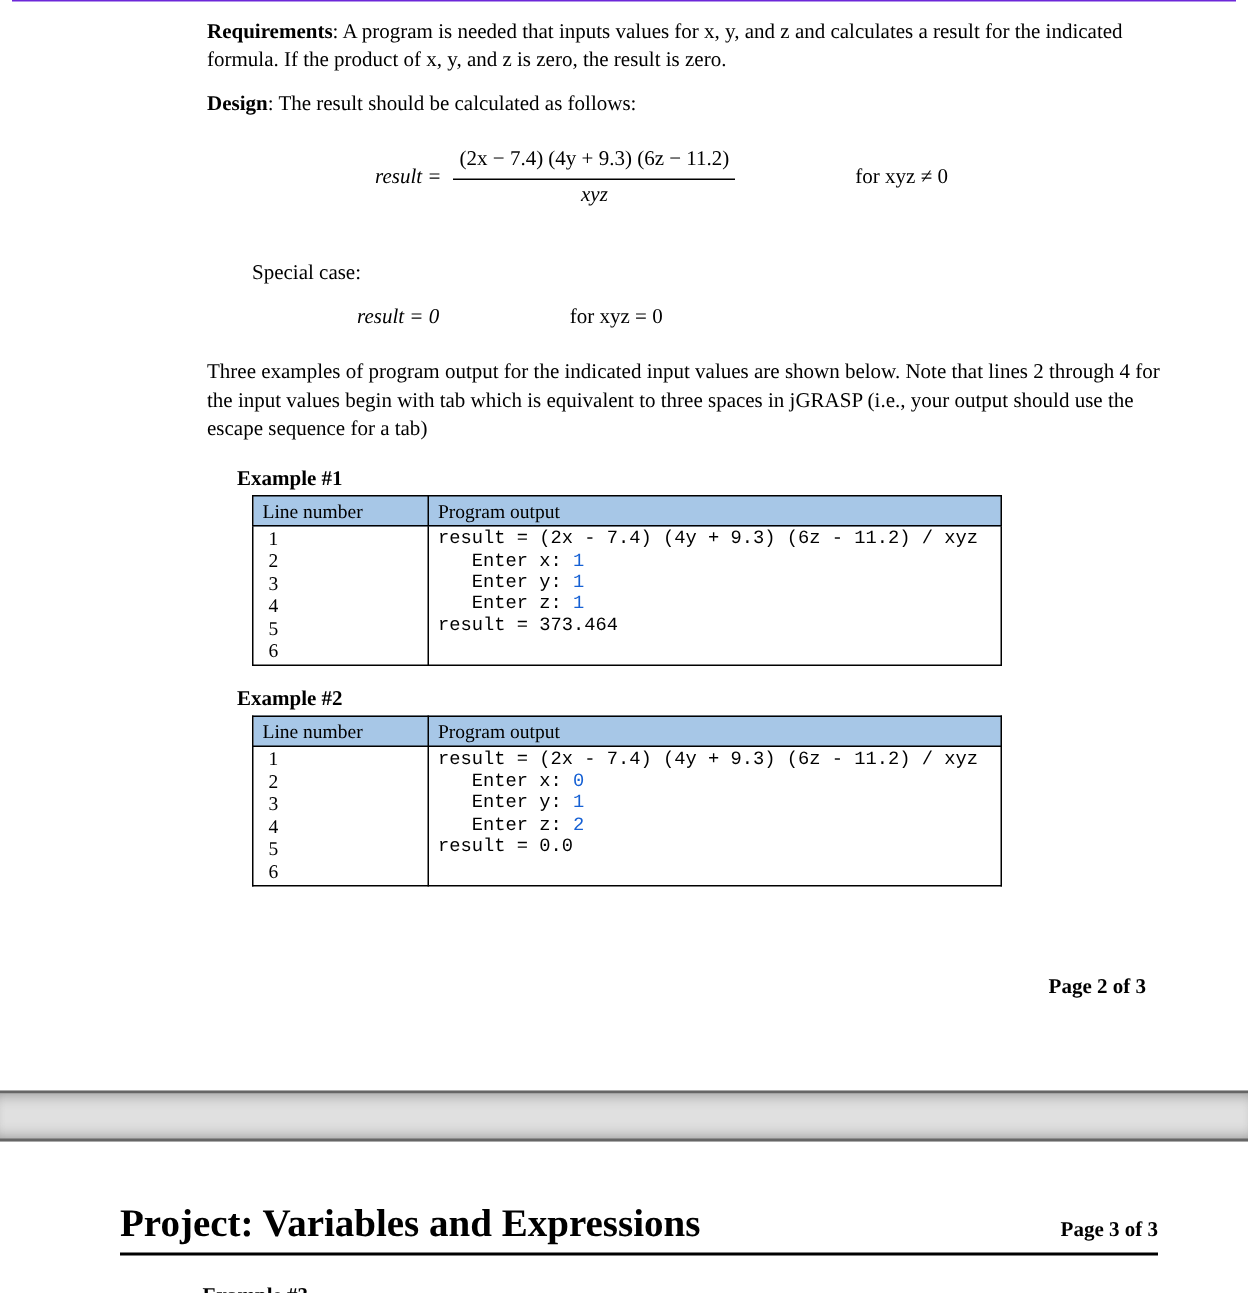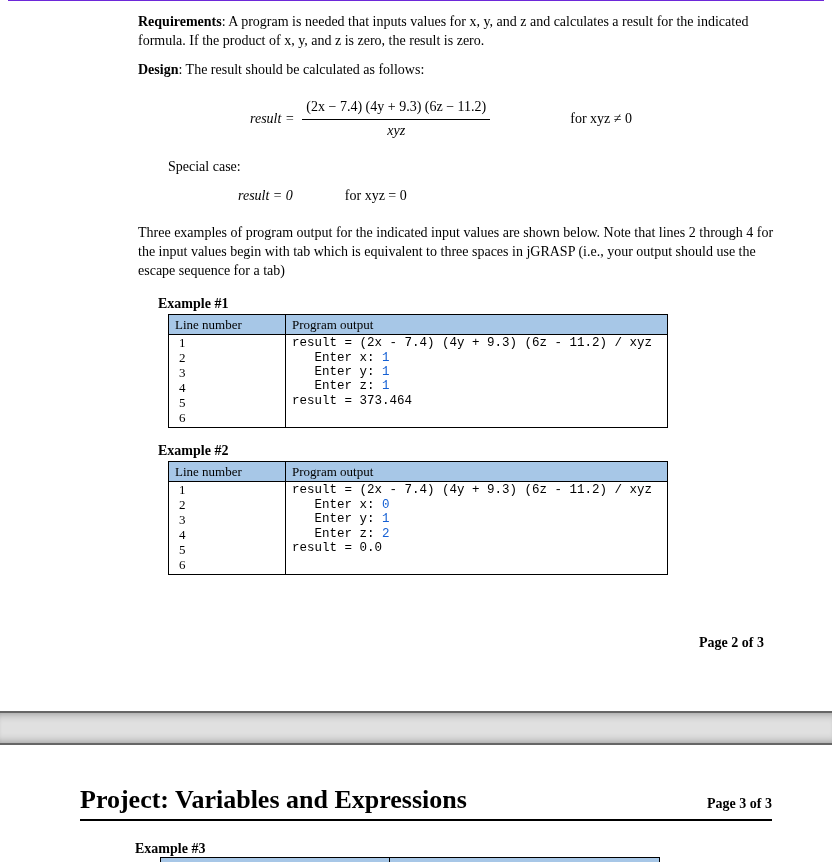"result =" .formula-row { margin: 18px 0 18px -40px -> 18px 0 34px -40px }
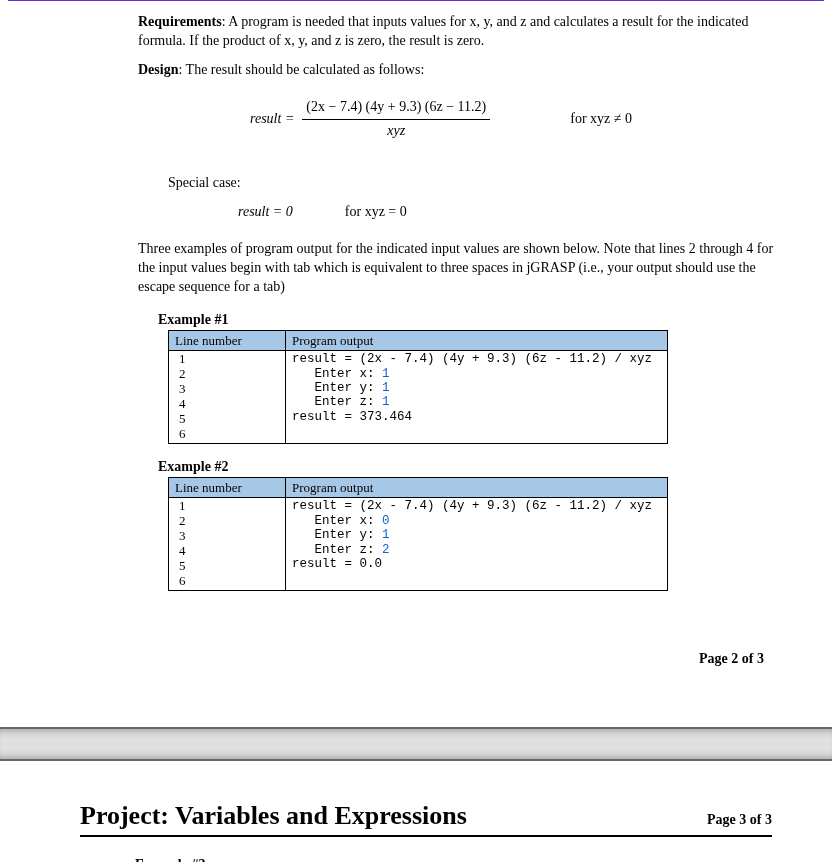"result = 0" .special-formula { gap: 16px -> 51px }
